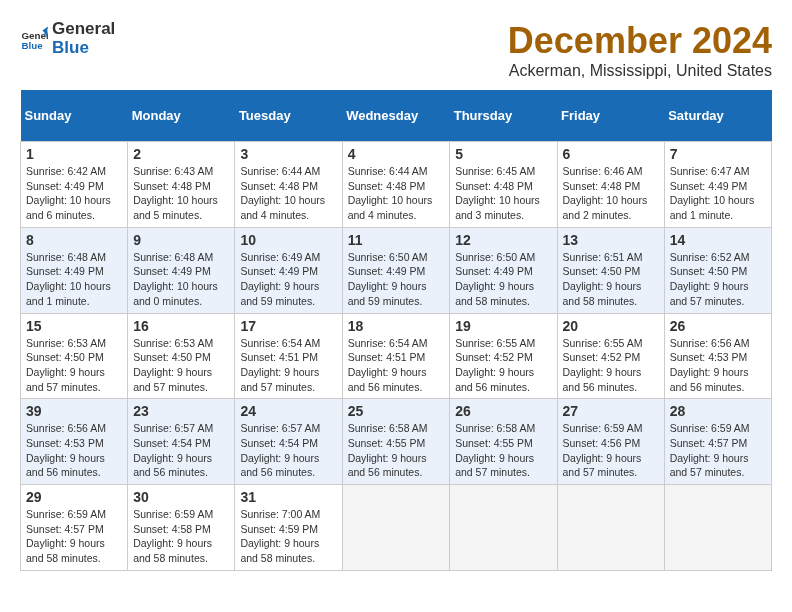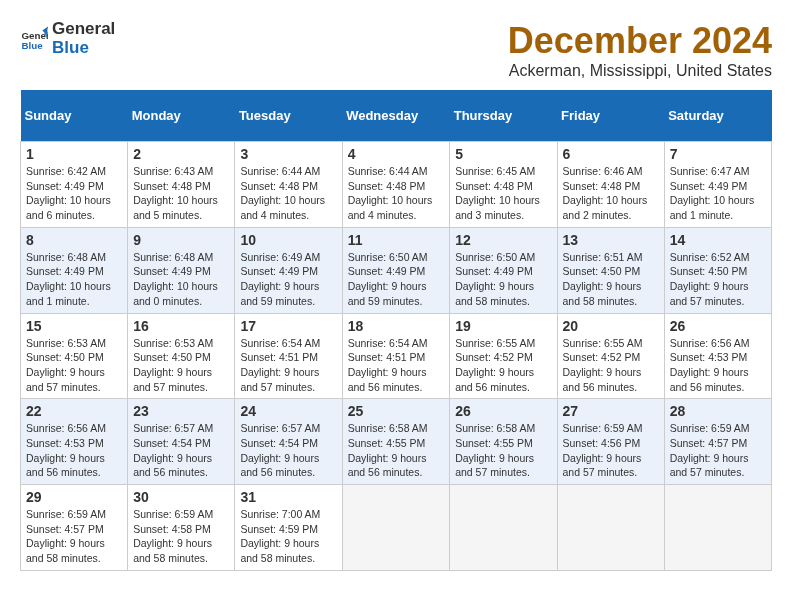"22" span.day-num { text: 22 -> 39 }
